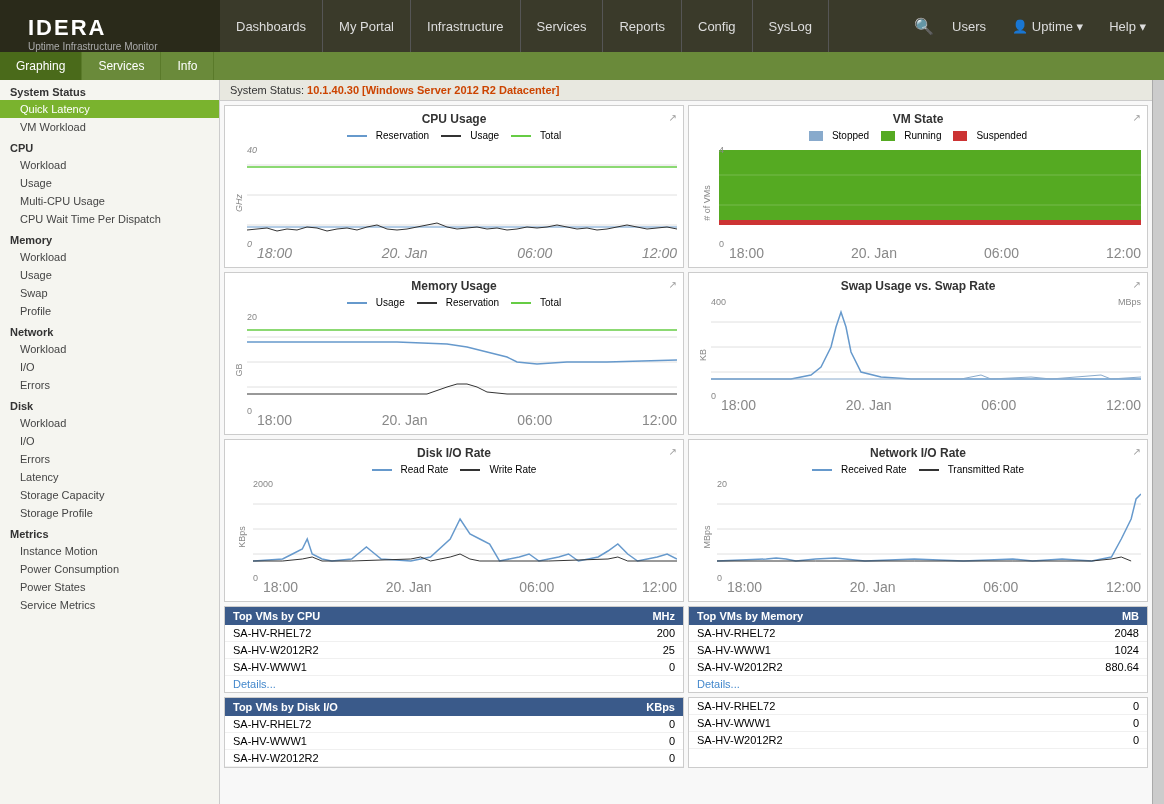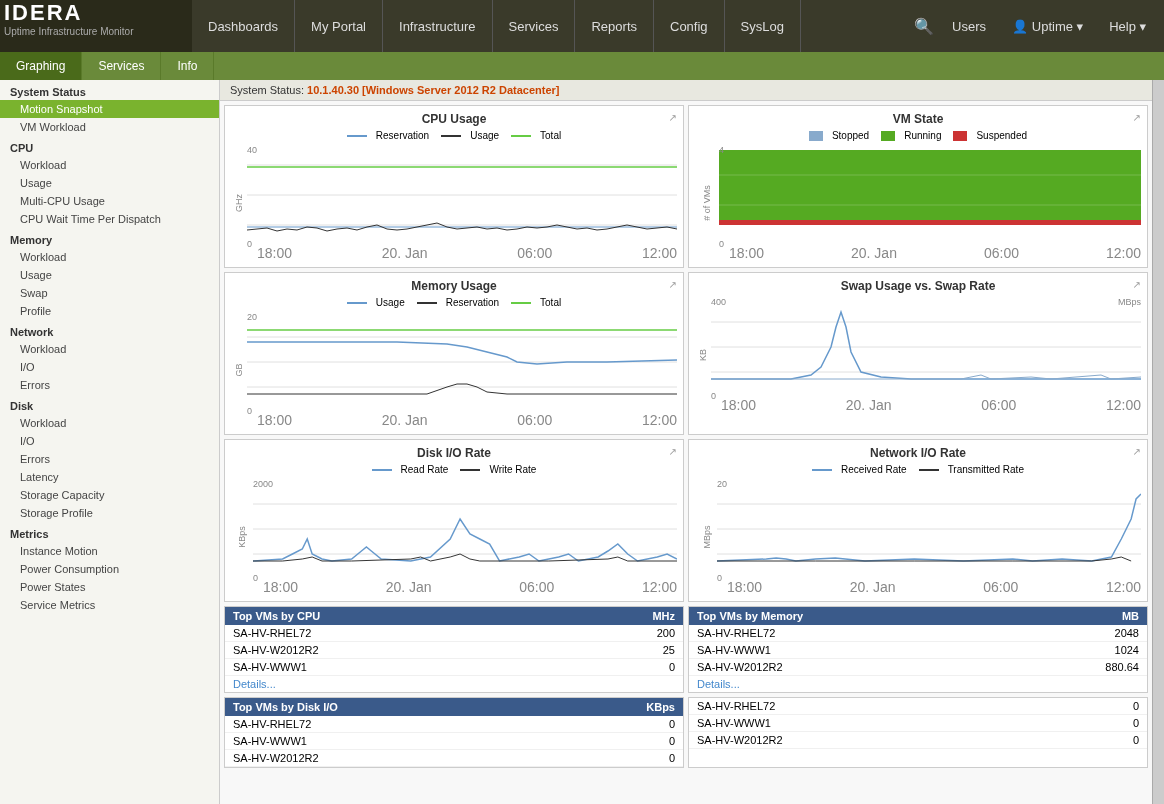"IDERA" .logo-area { align-items: flex-start -> flex-end; padding: 0 4px -> 0 28px; width: 192px -> 220px }
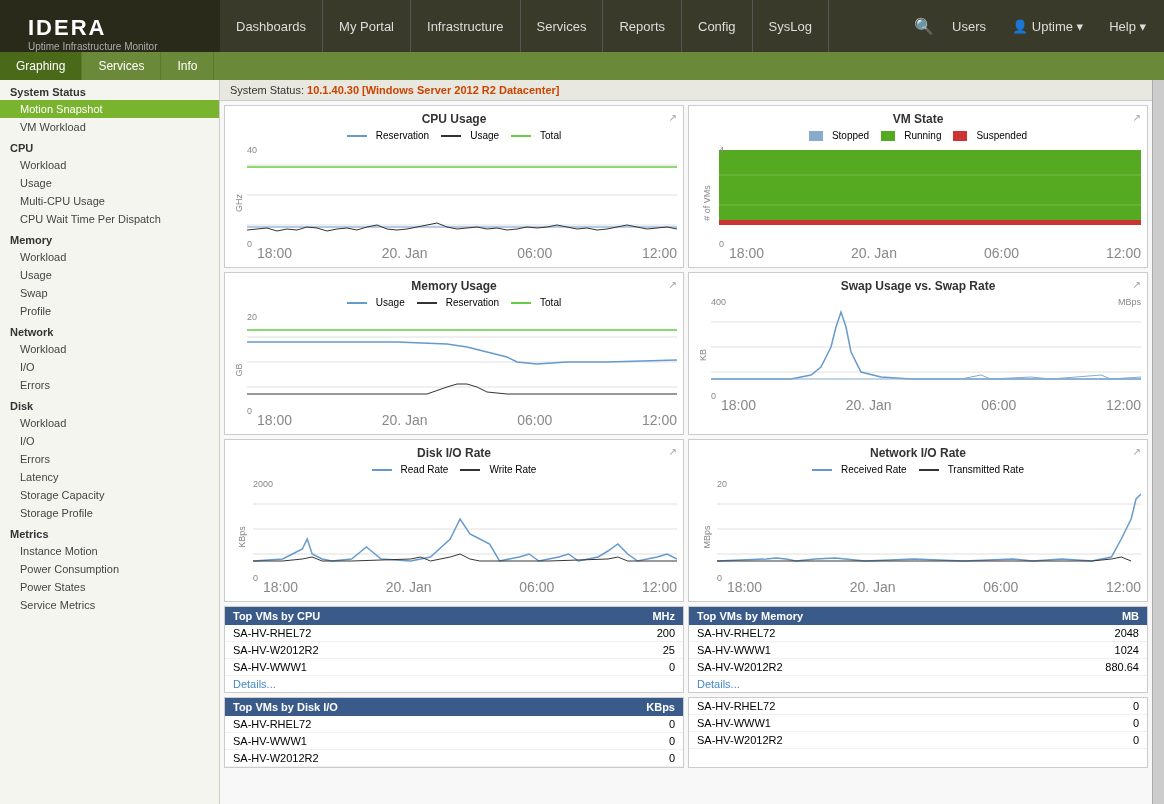"Motion Snapshot" div.sidebar-item { text: Motion Snapshot -> Quick Latency }
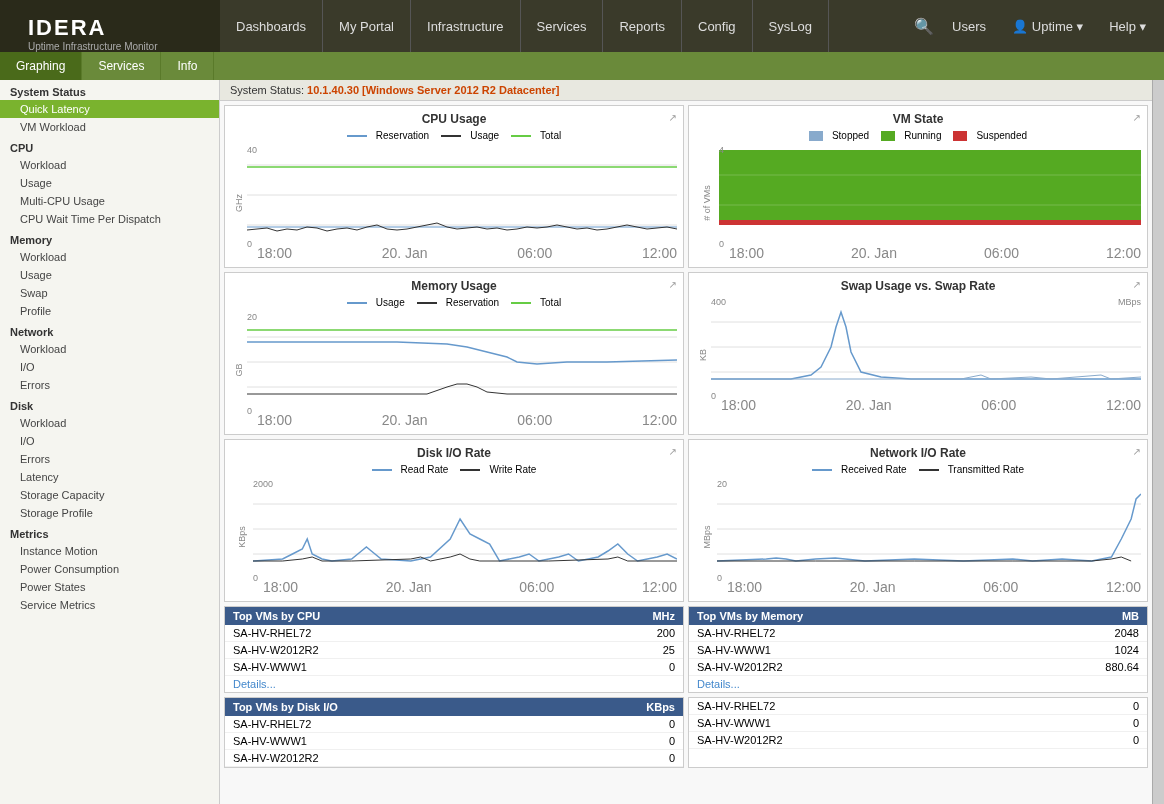"40" div { font-style: none -> italic }
